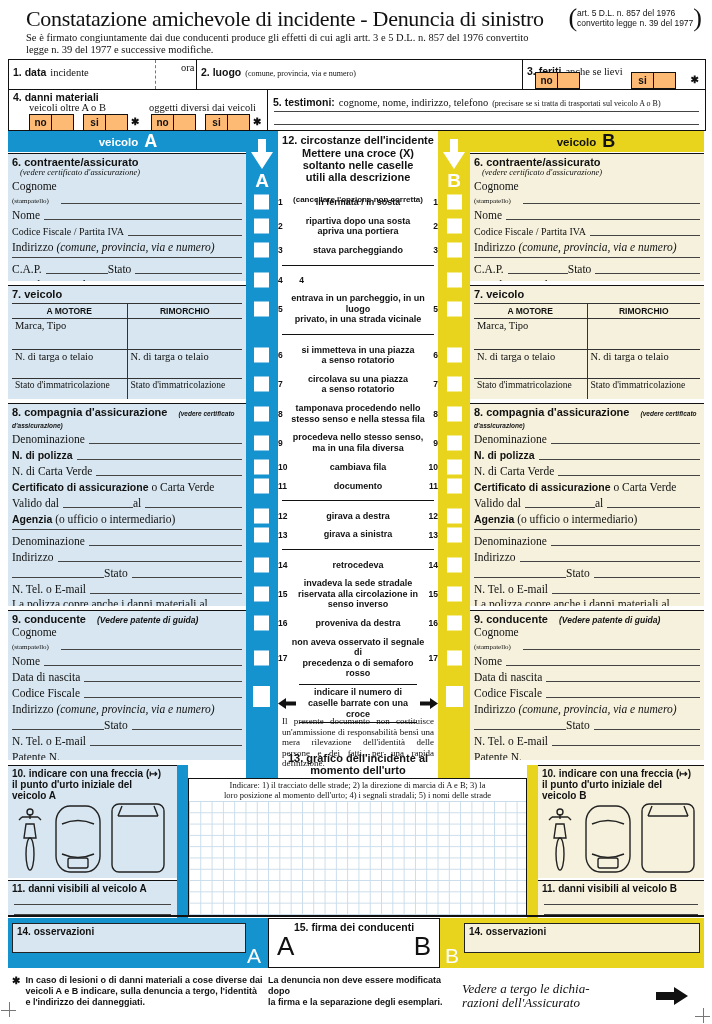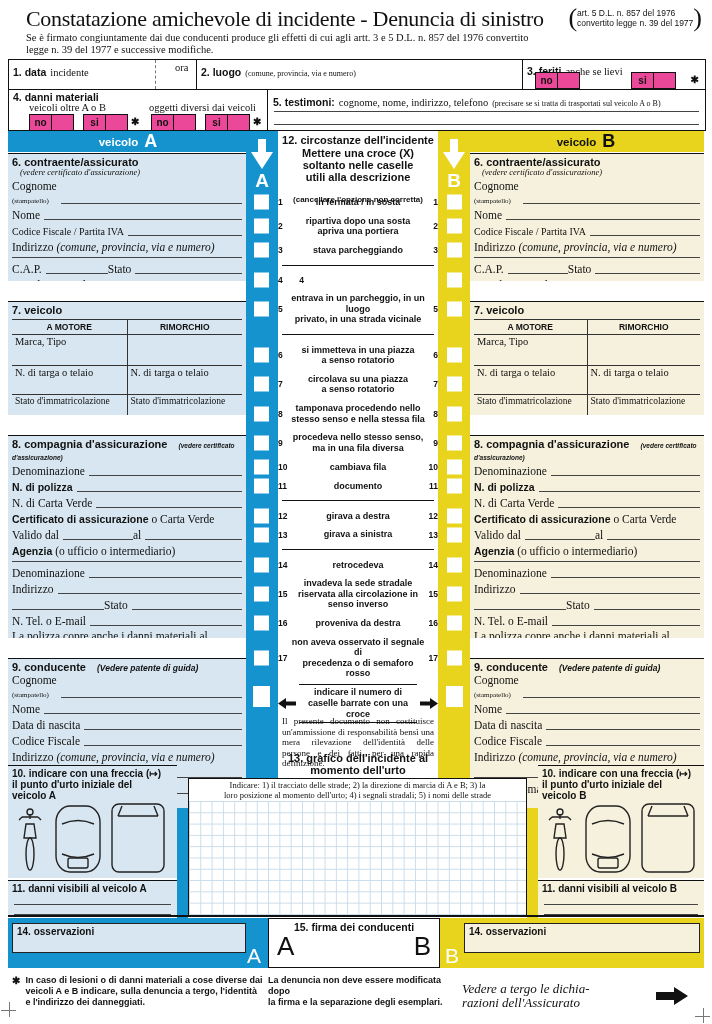"ora" div.slab { left: 166px -> 172px }
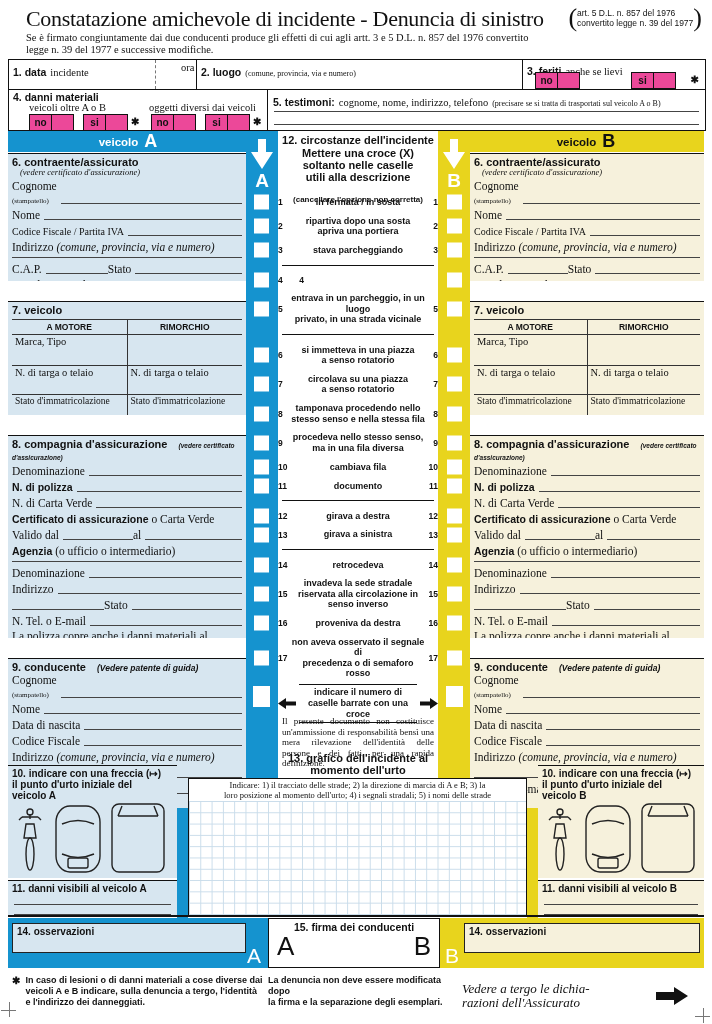"no" .nsc { background: #ec4899 -> #fdba74 }
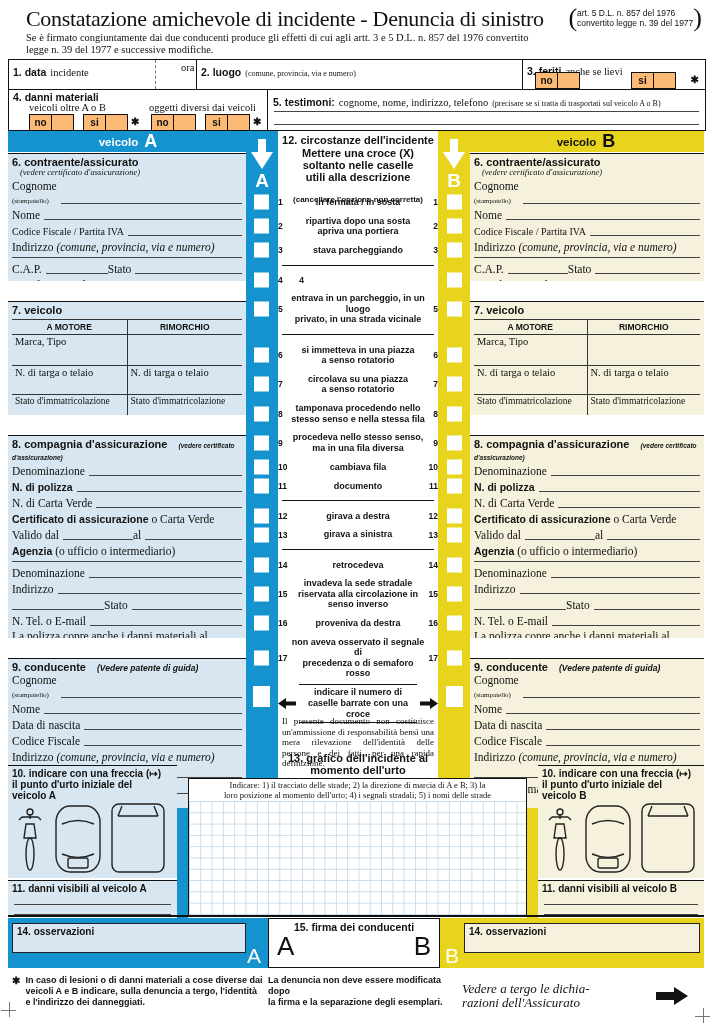"6. contraente/assicurato" .sec { margin-bottom: 20px -> 4px }
